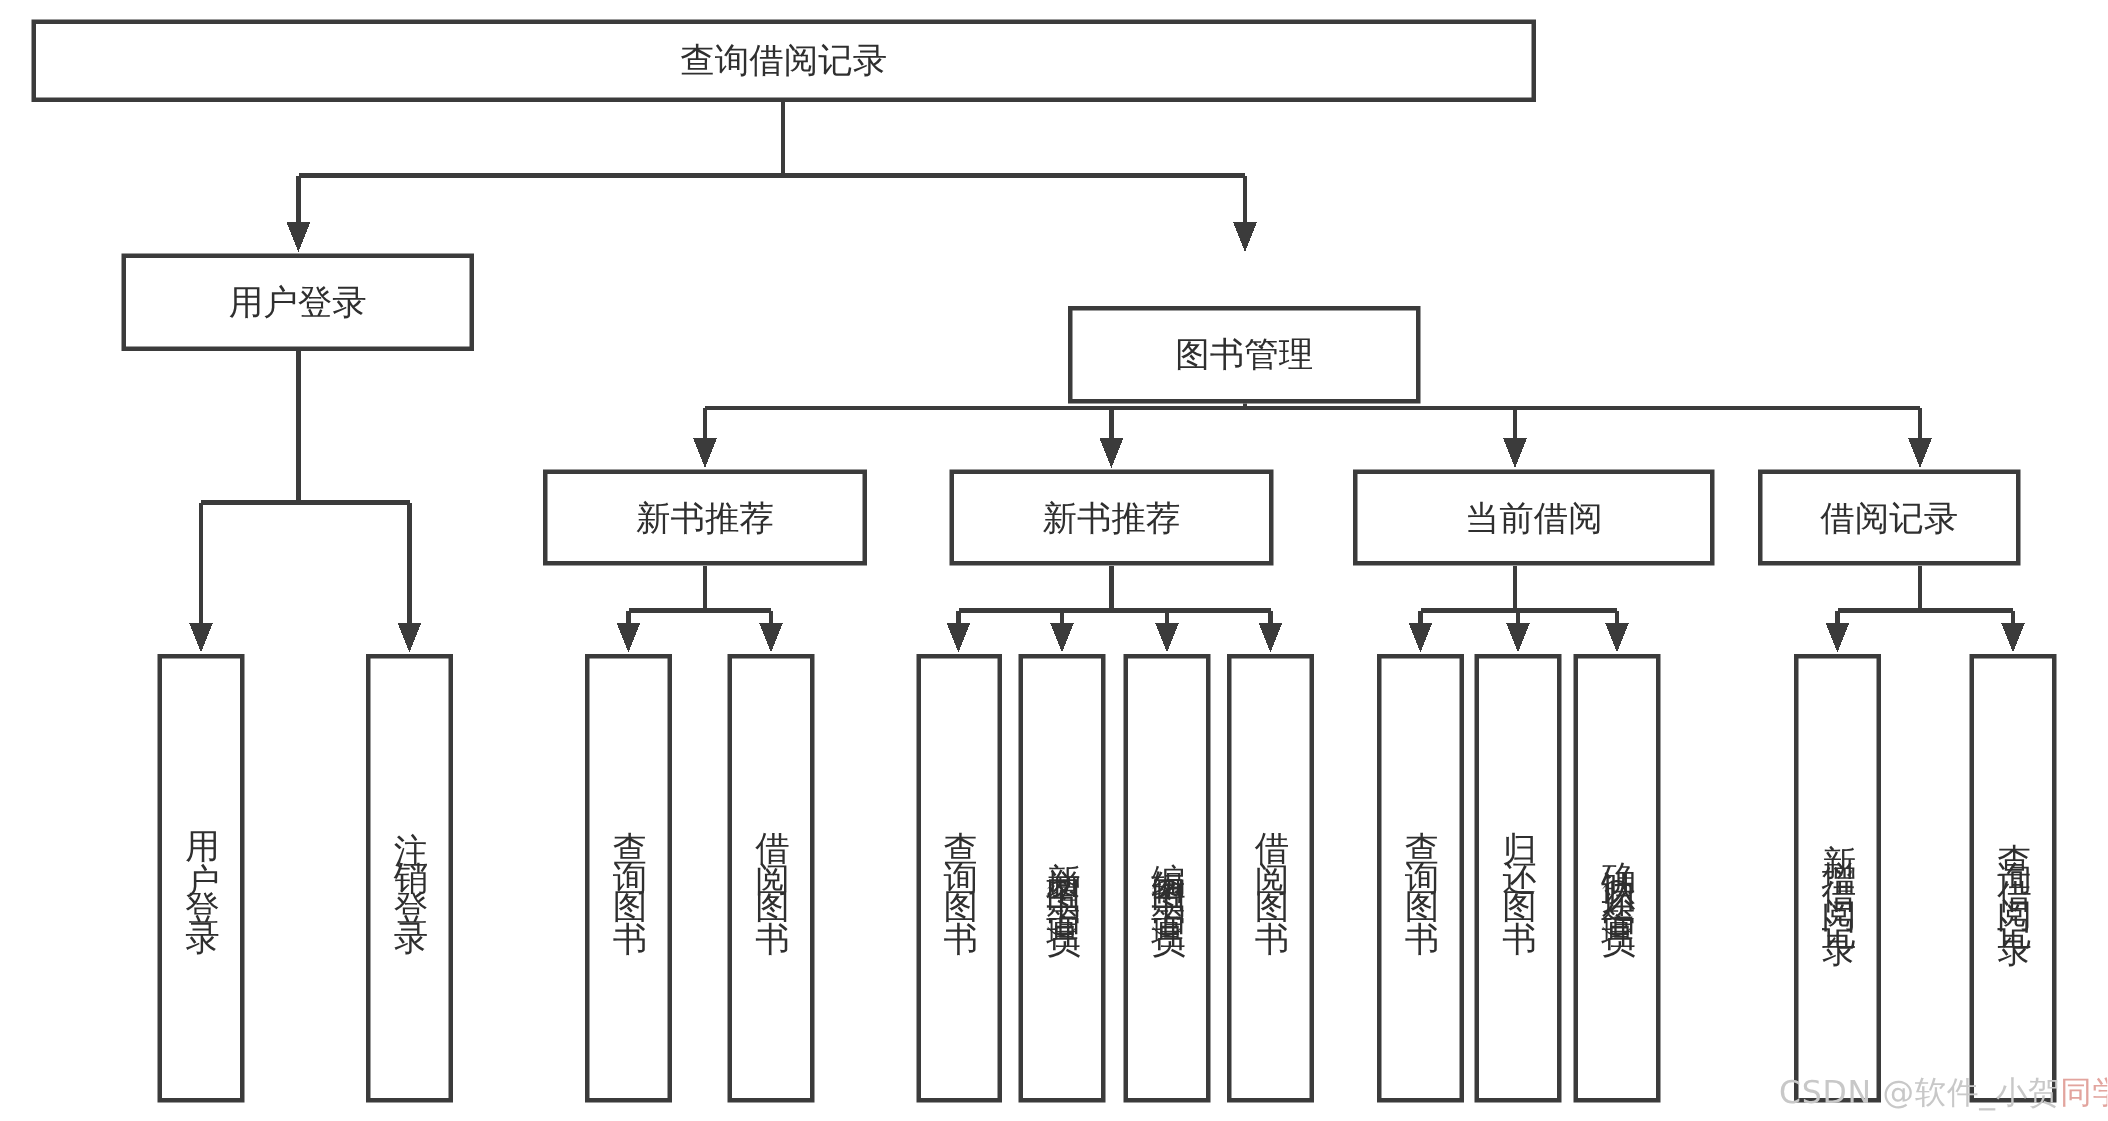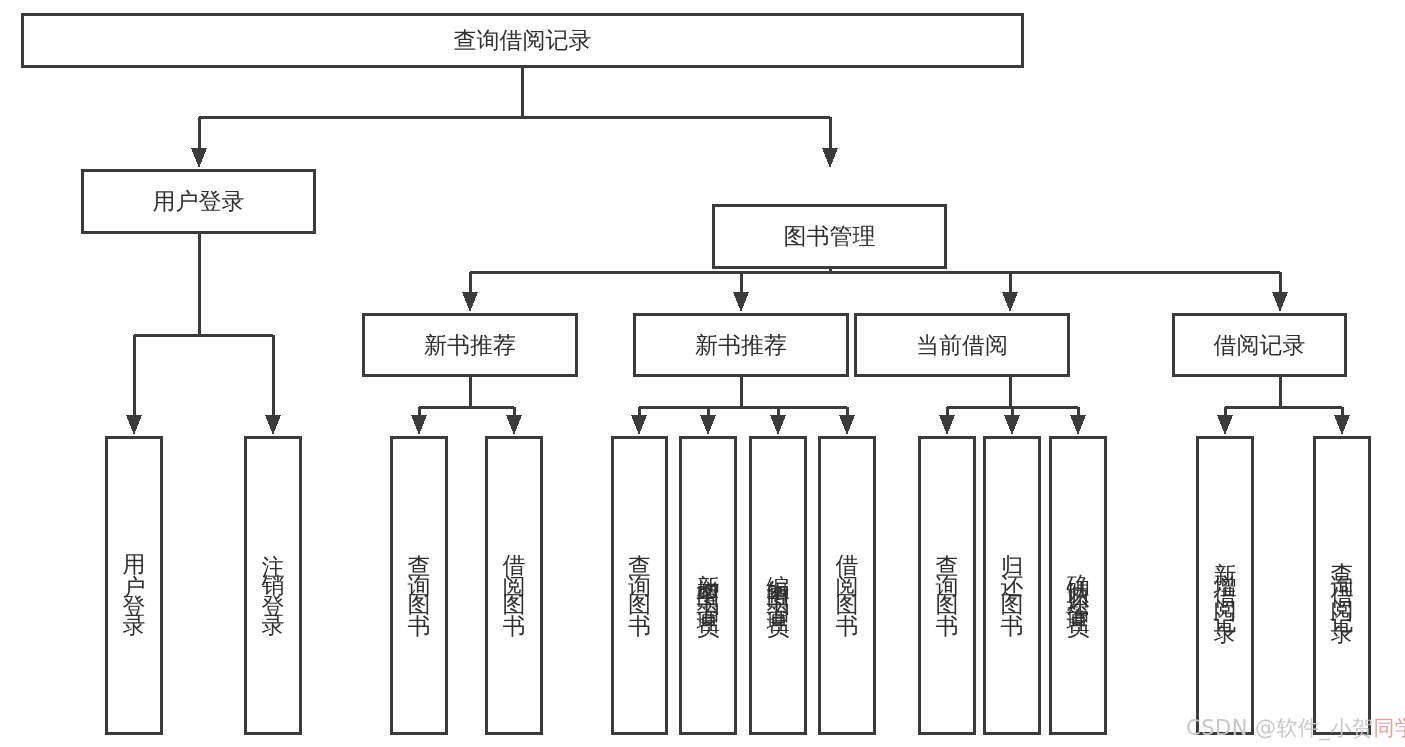"当前借阅" div.hbox { left: 854px -> 902px; width: 216px -> 241px }
